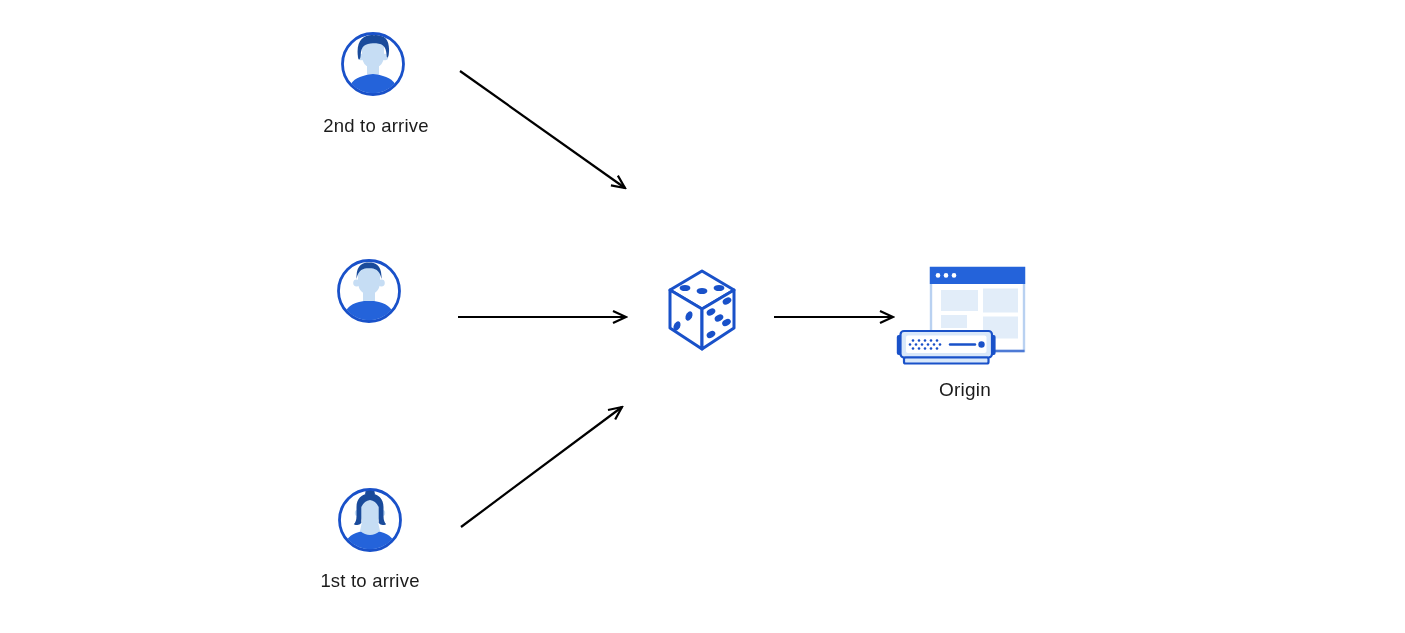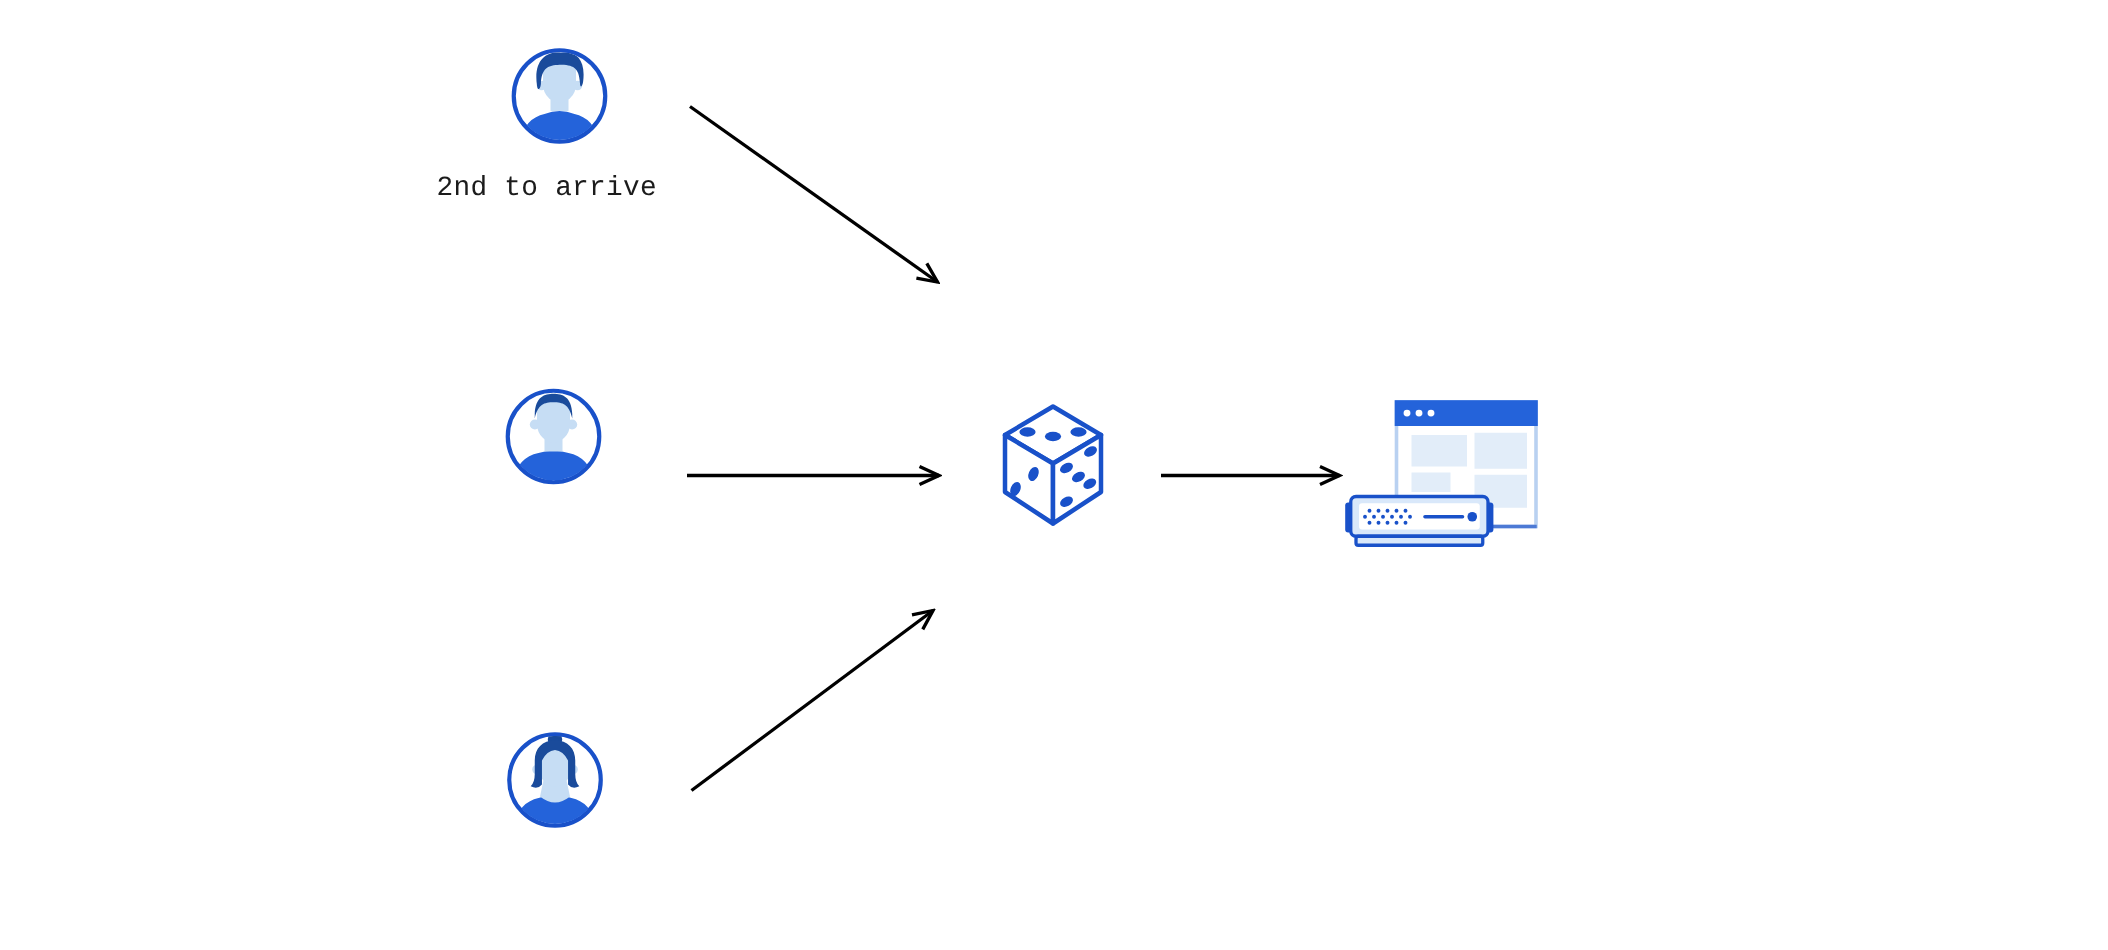"2nd to arrive" .lbl { font-family: Liberation Mono, monospace -> none; text-align: none -> center }
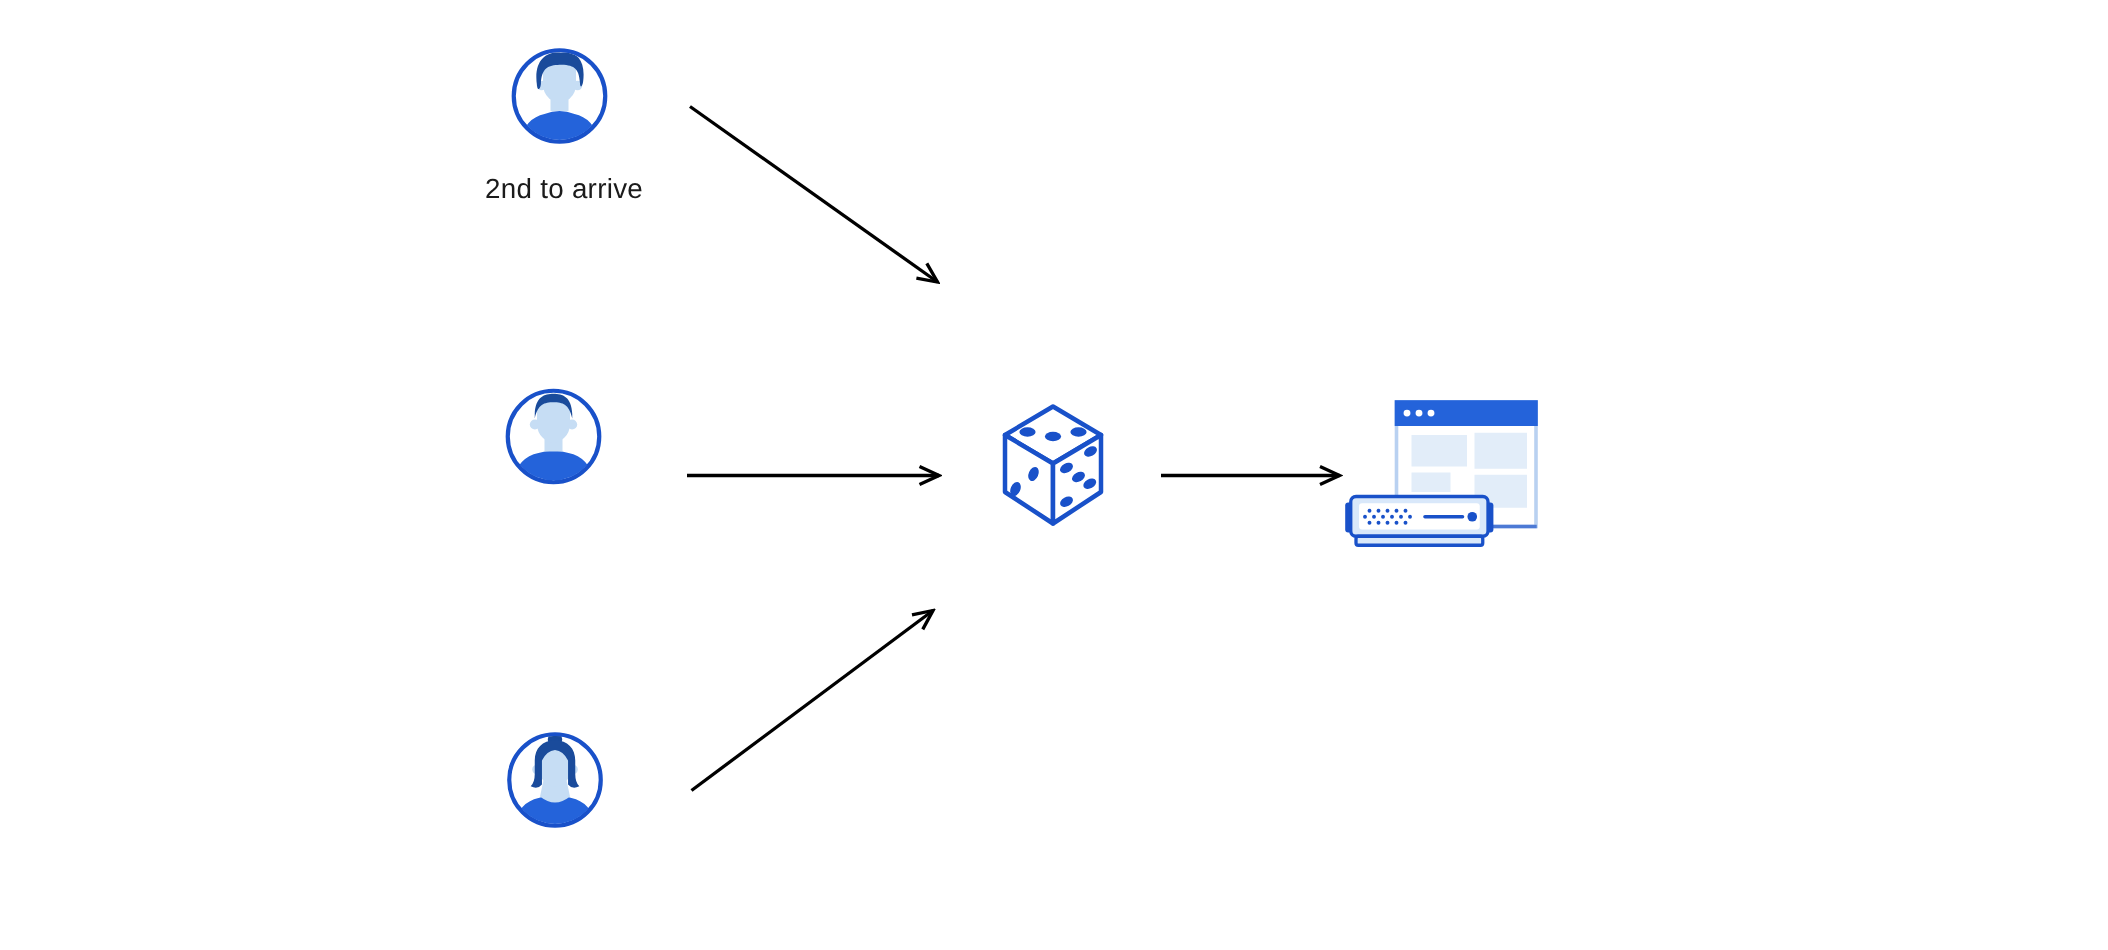"Origin" div.lbl { html: none -> <div>Origin</div> }
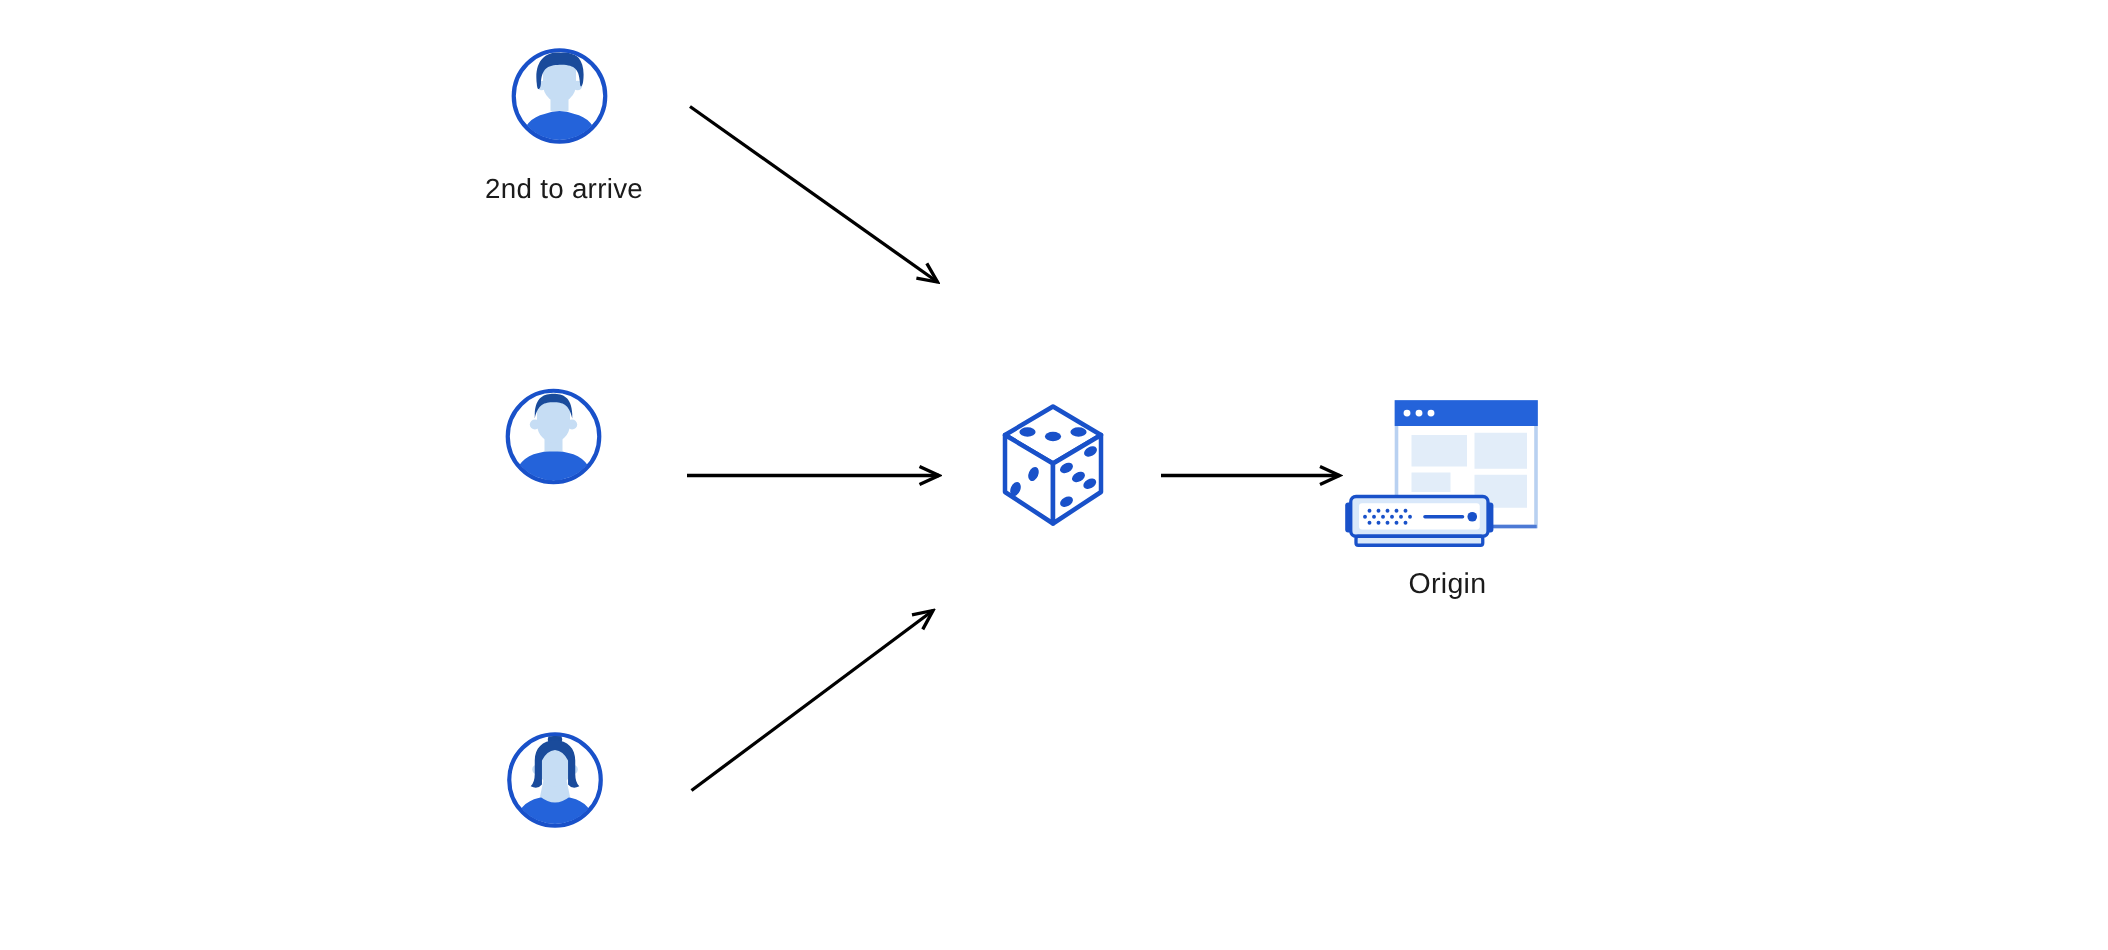"1st to arrive" div.lbl { html: none -> <div>1st to arrive</div> }
